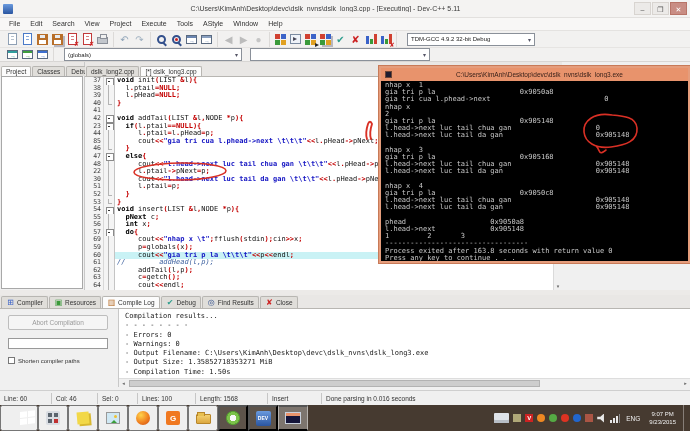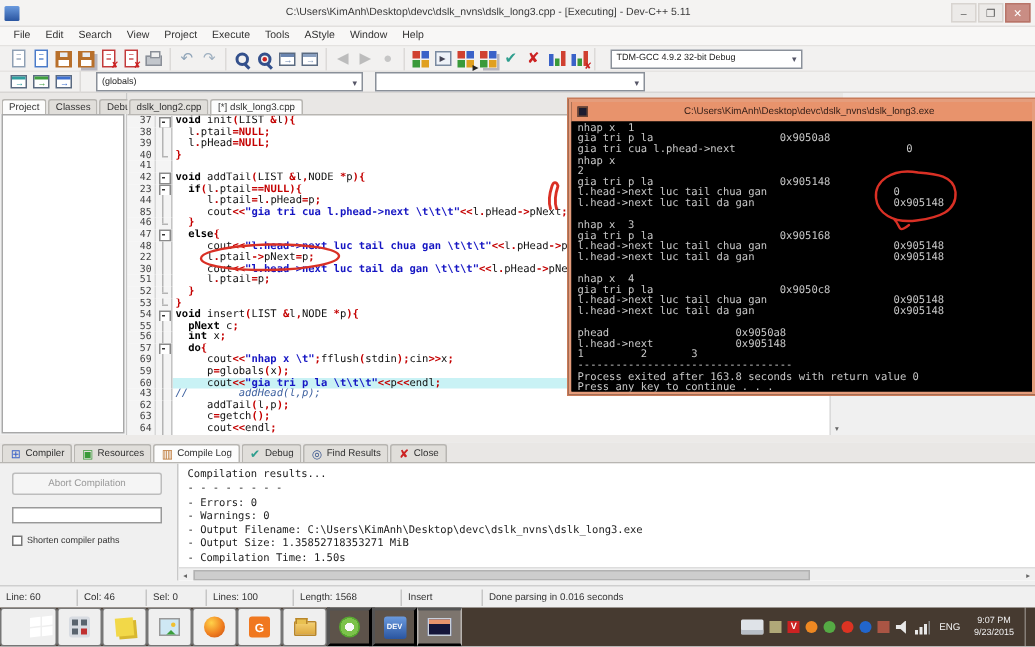"43" span.ln { text: 43 -> 61 }
